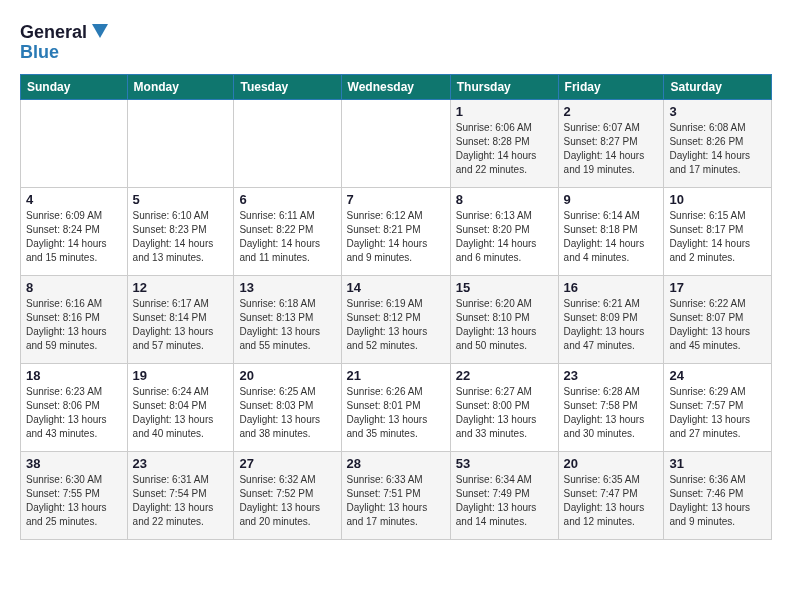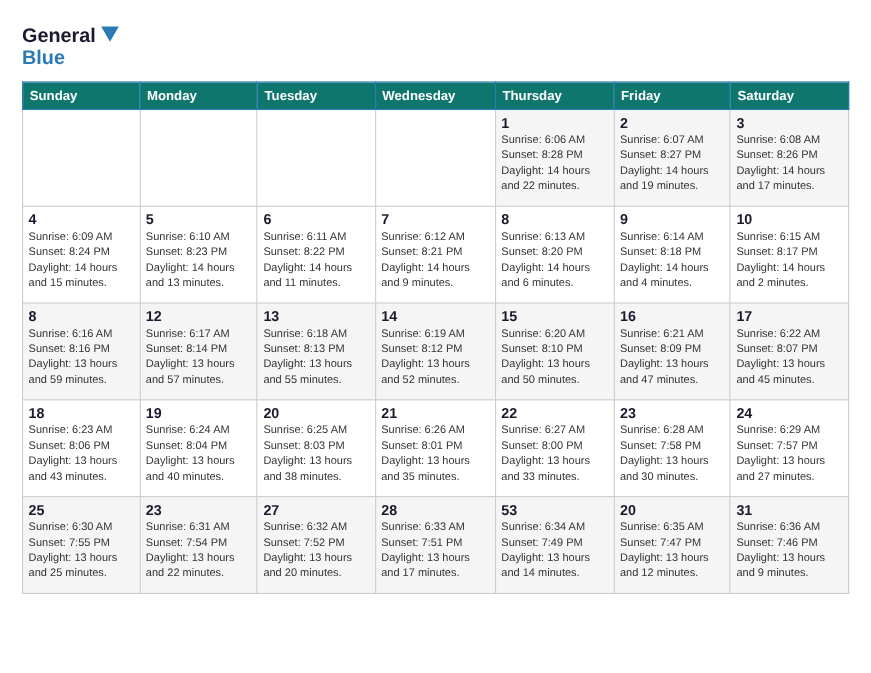"25" span.day-number { text: 25 -> 38 }
